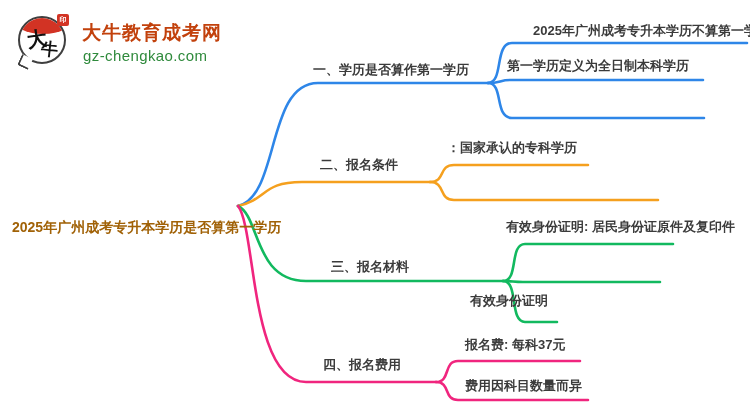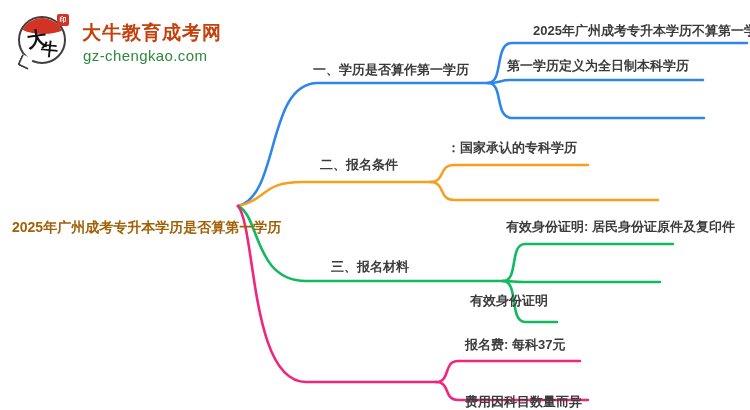"四、报名费用" div.mm-text { html: none -> <div>四、报名费用</div> }
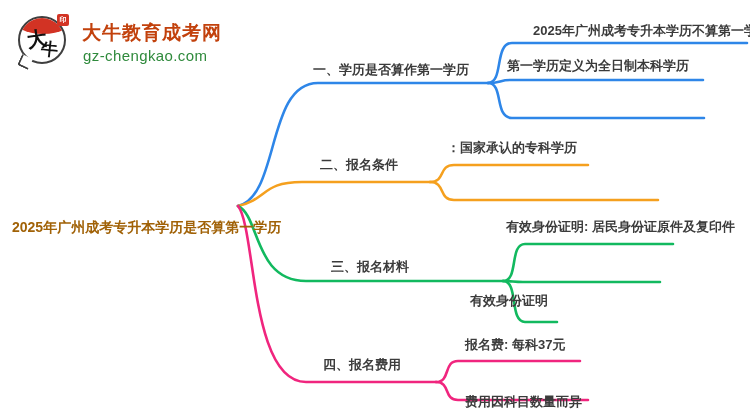"费用因科目数量而异" div.mm-text { margin-top: 16px -> none }
